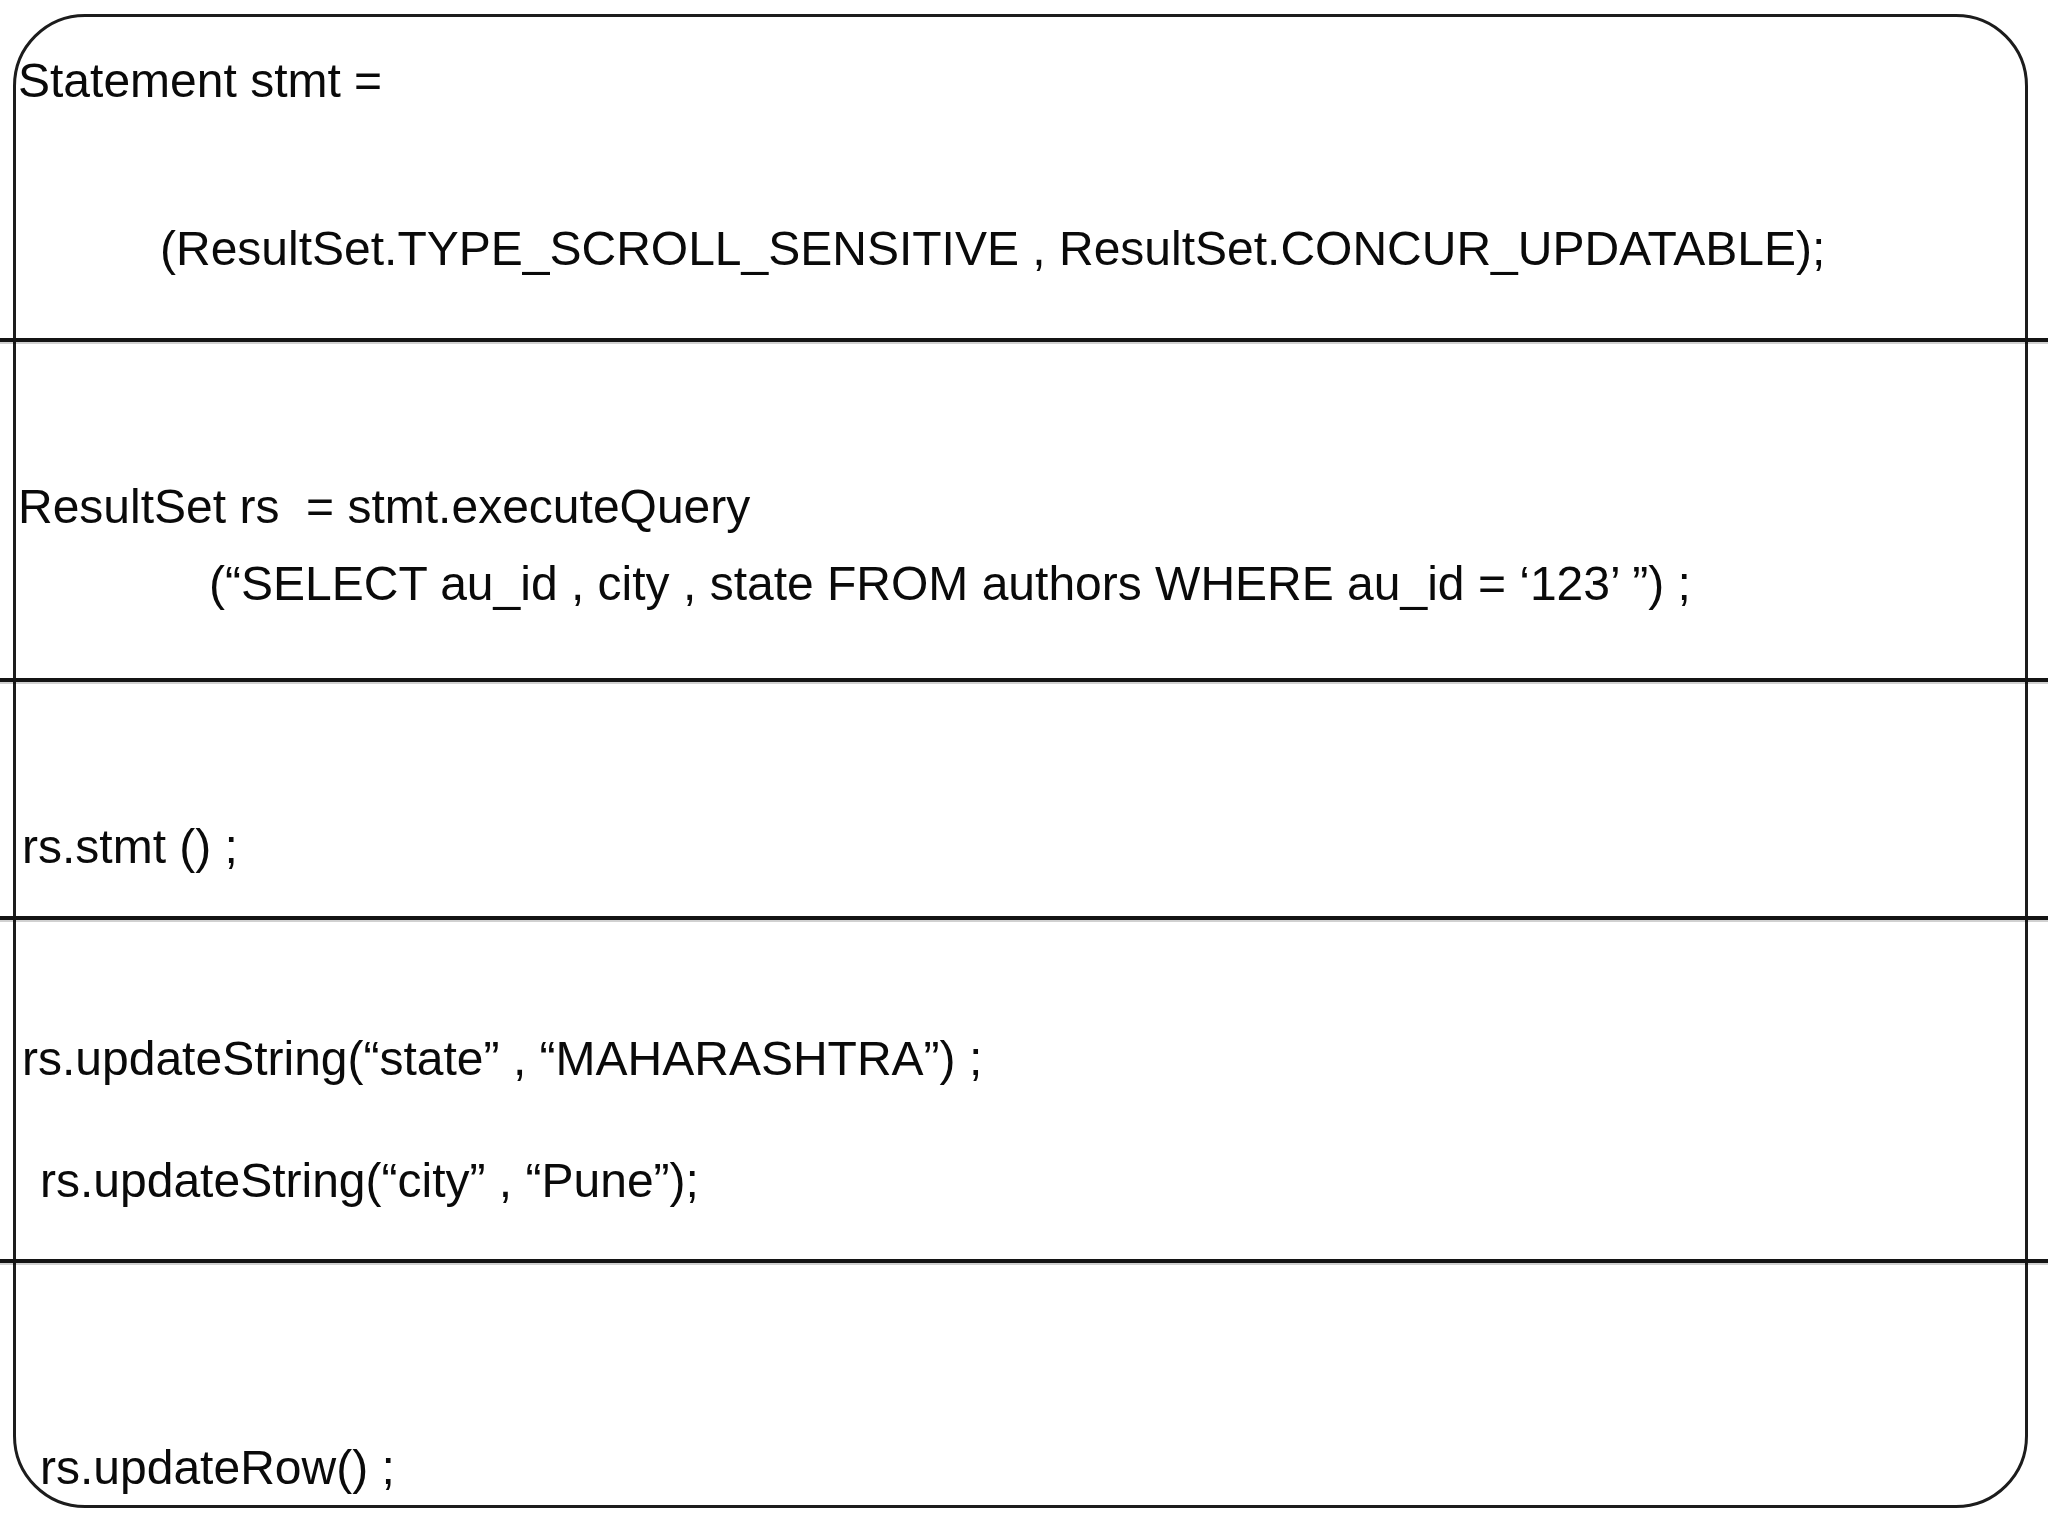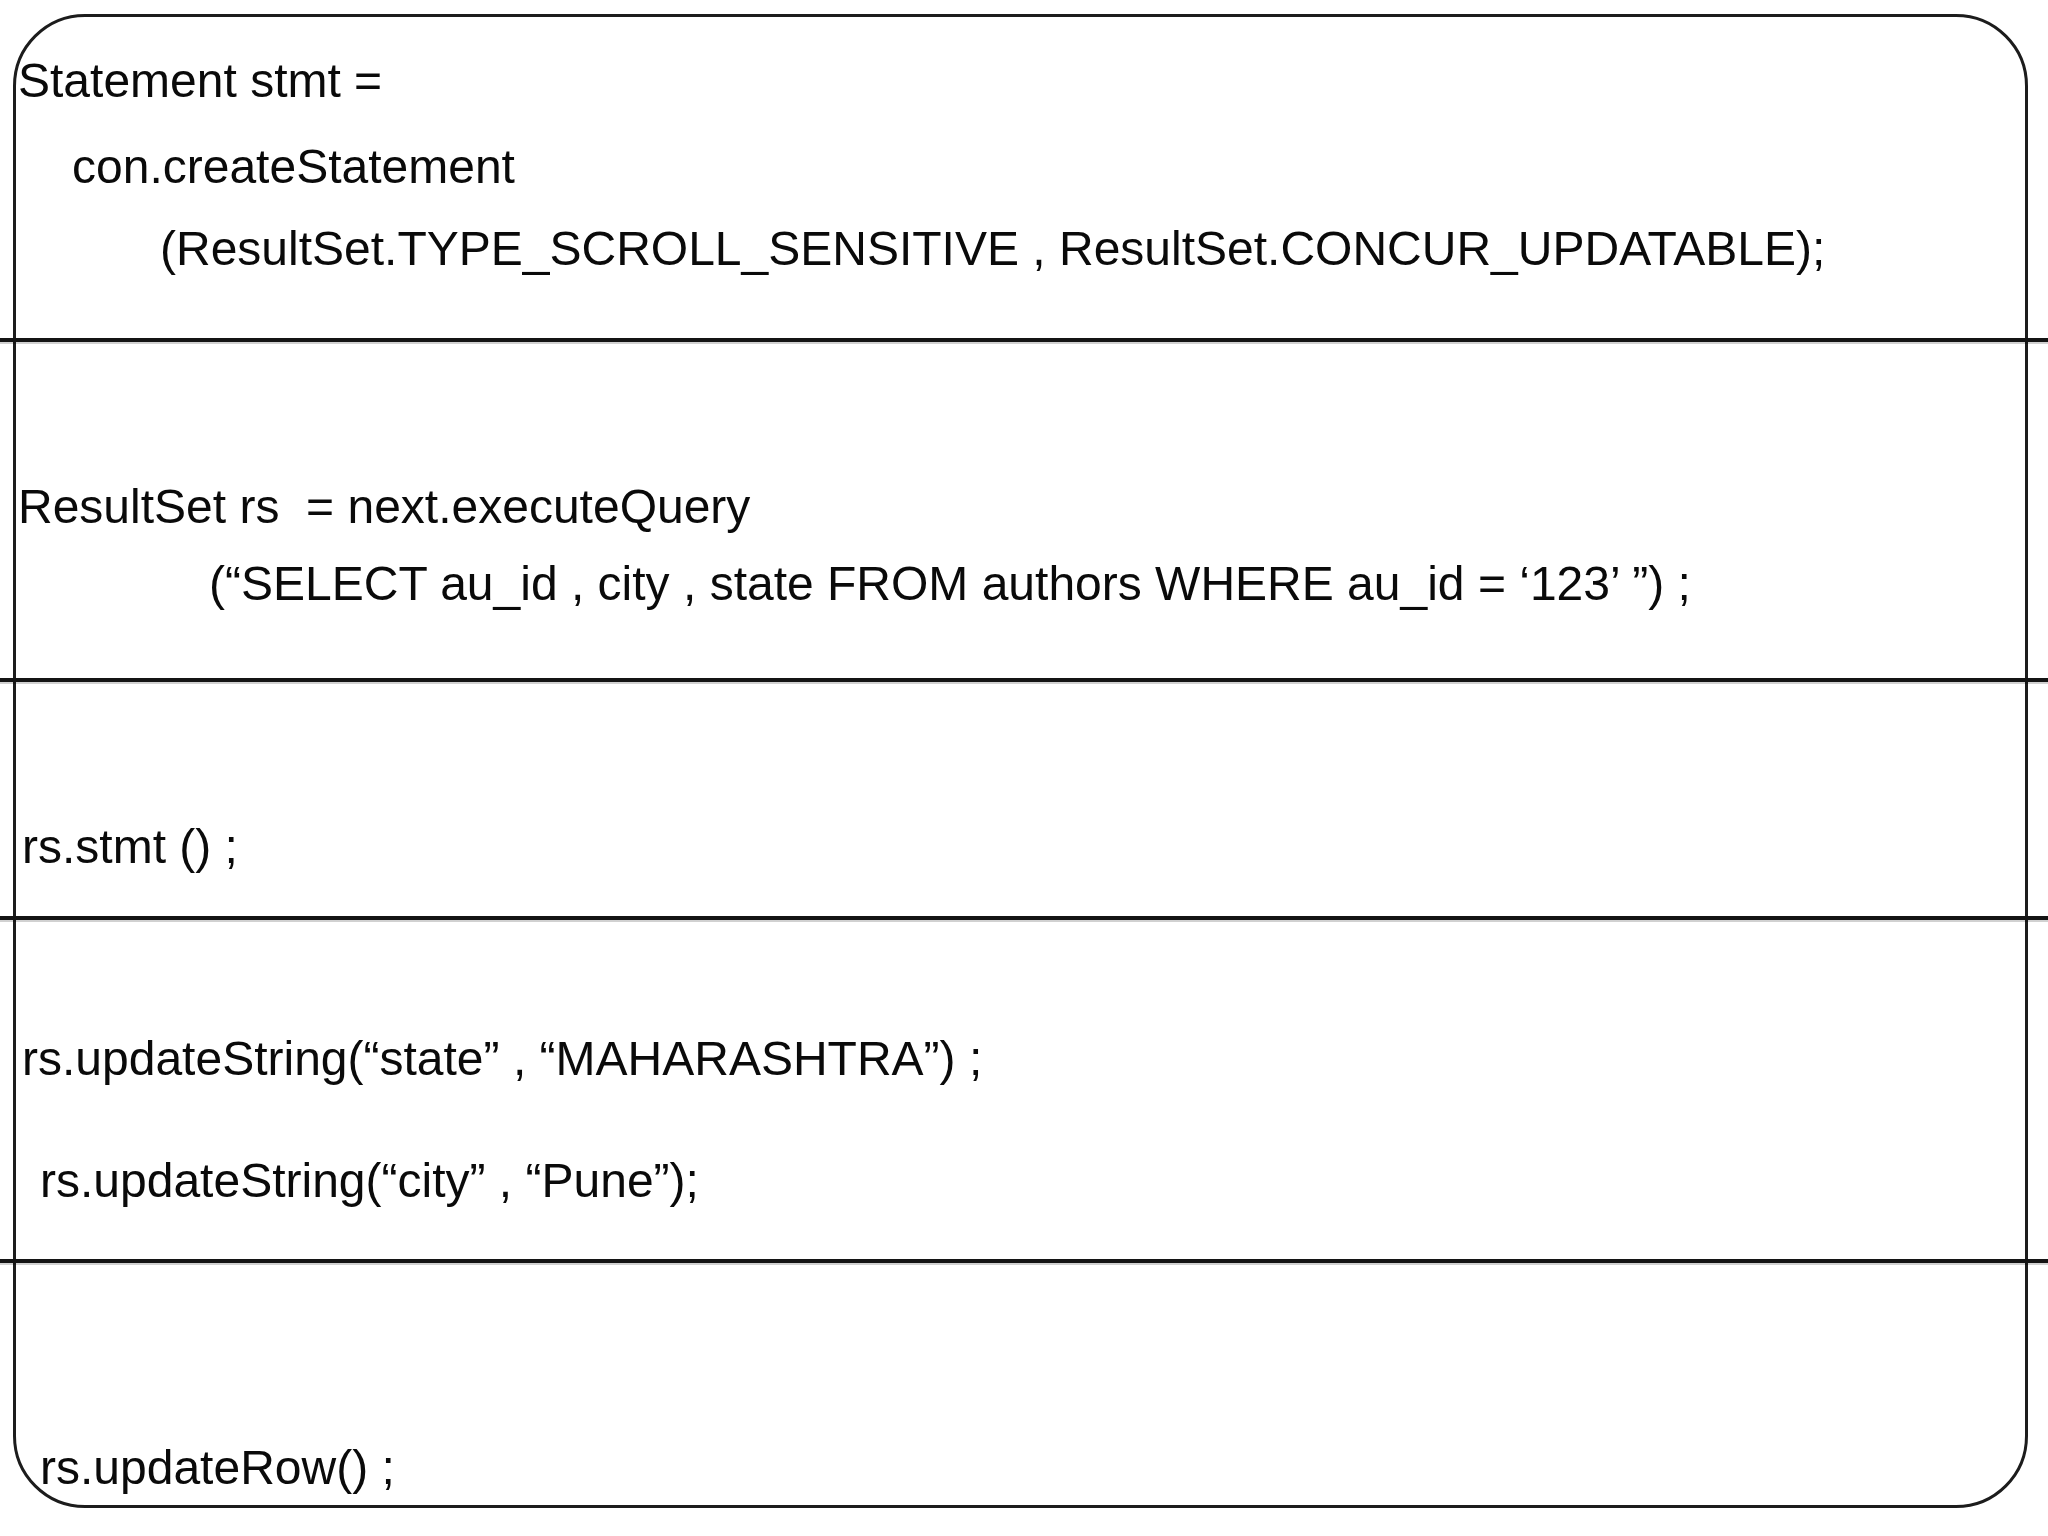"con.createStatement" div.code-line { html: <div>con.createStatement</div> -> none }
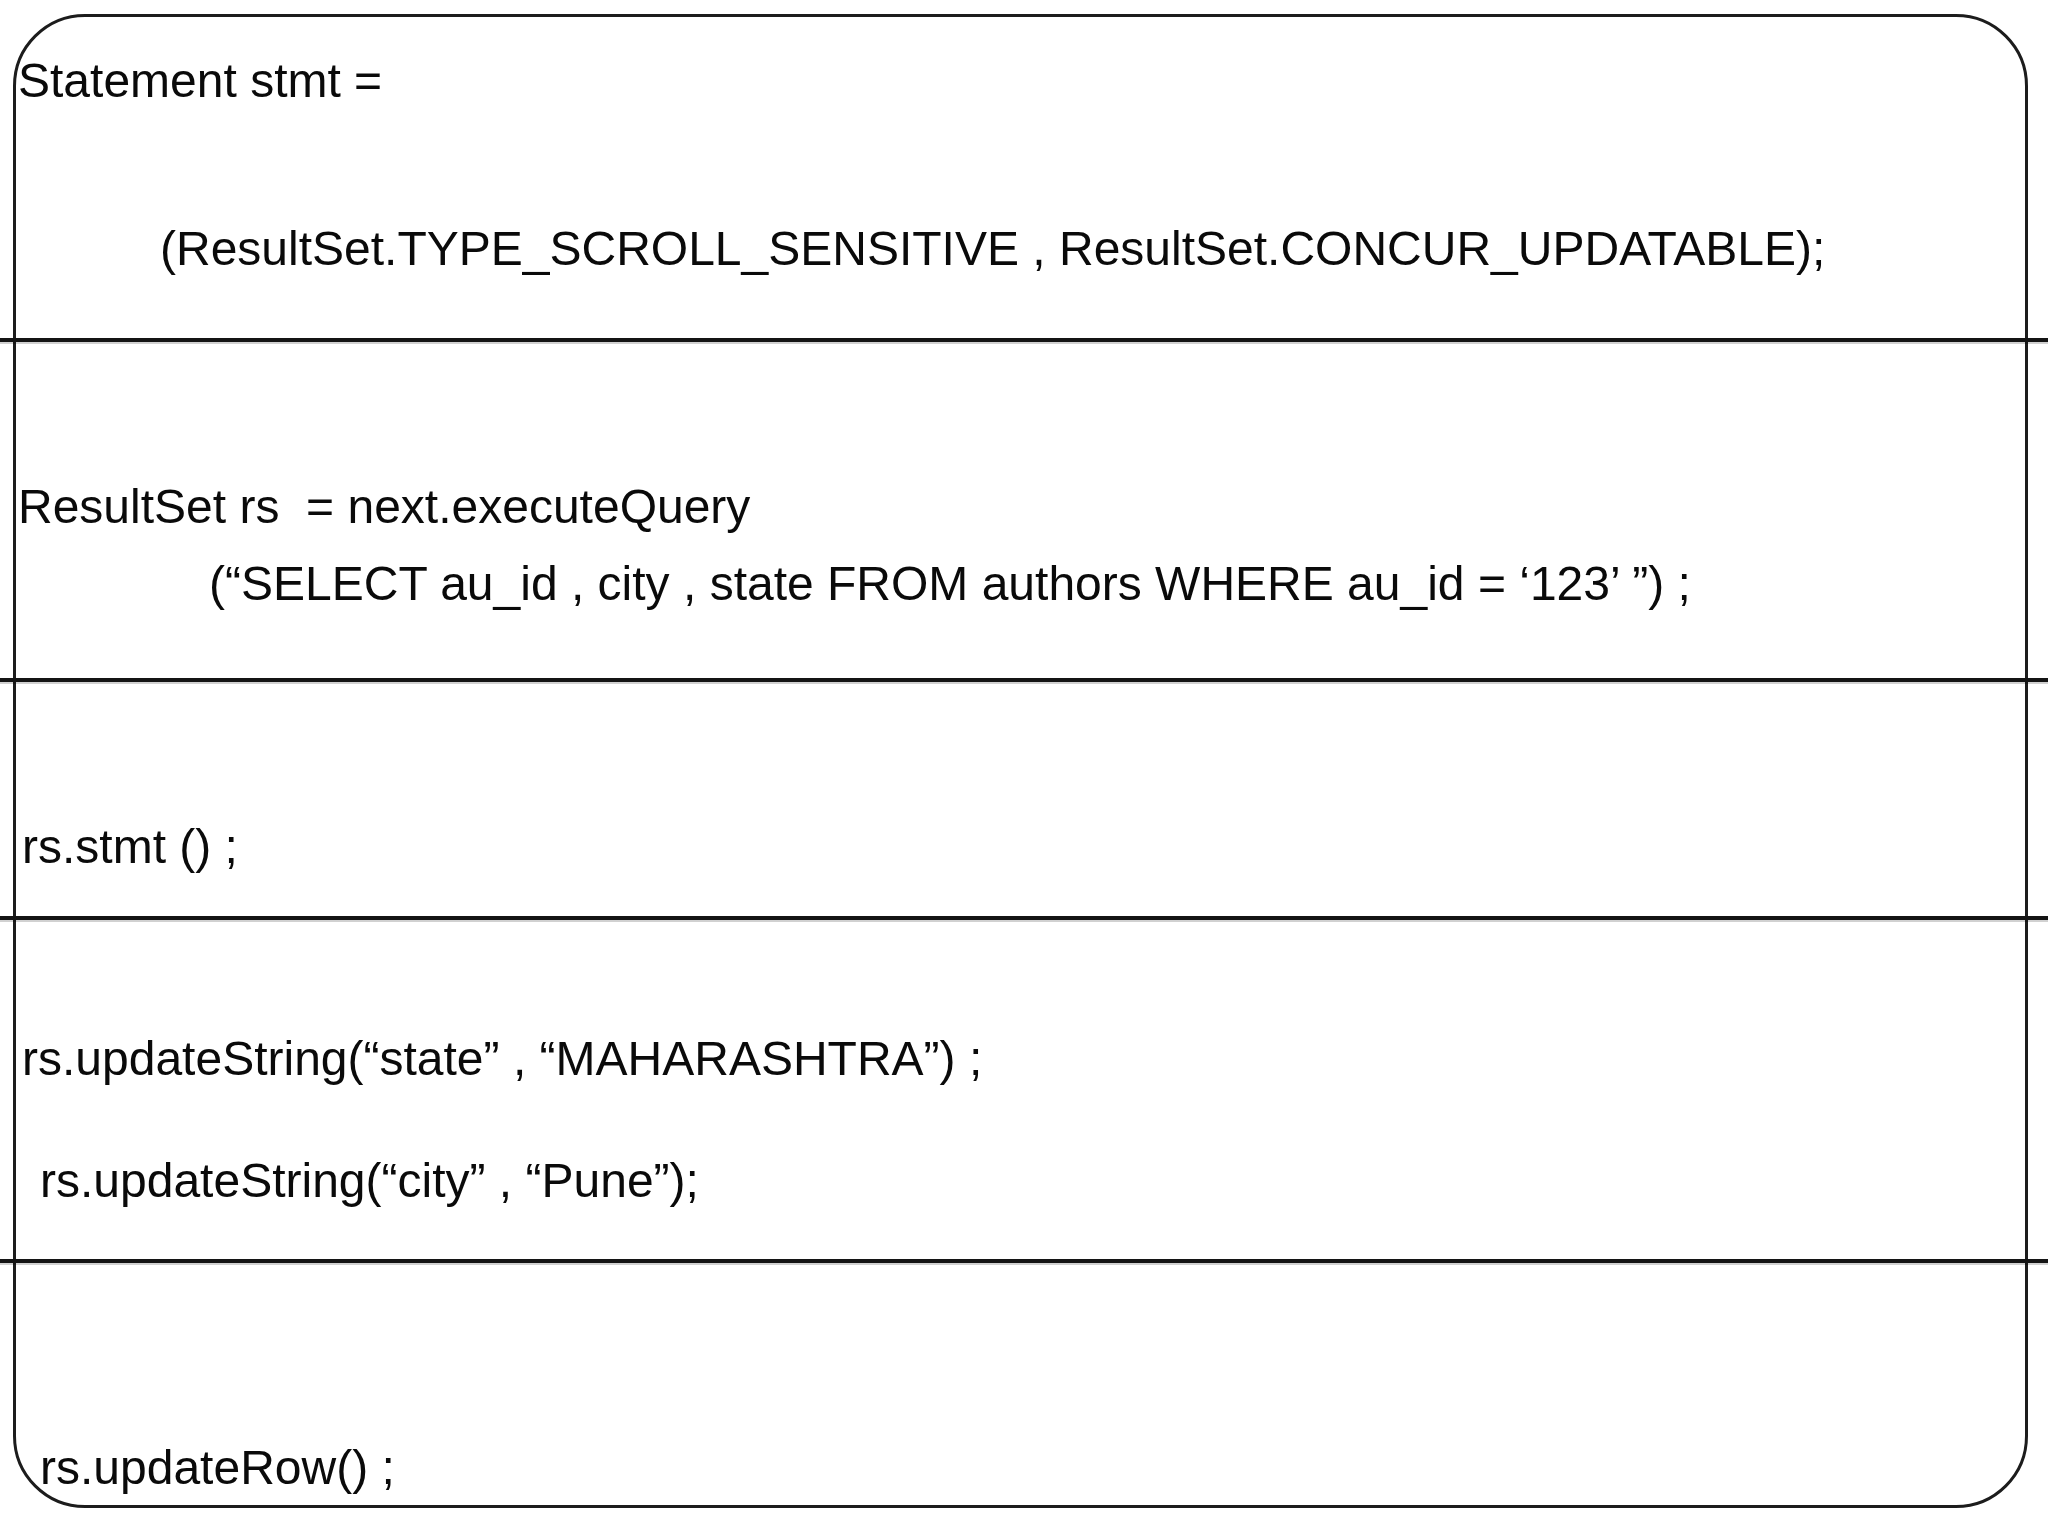"ResultSet rs = next.executeQuery" div.code-line { text: next.executeQuery -> stmt.executeQuery }
